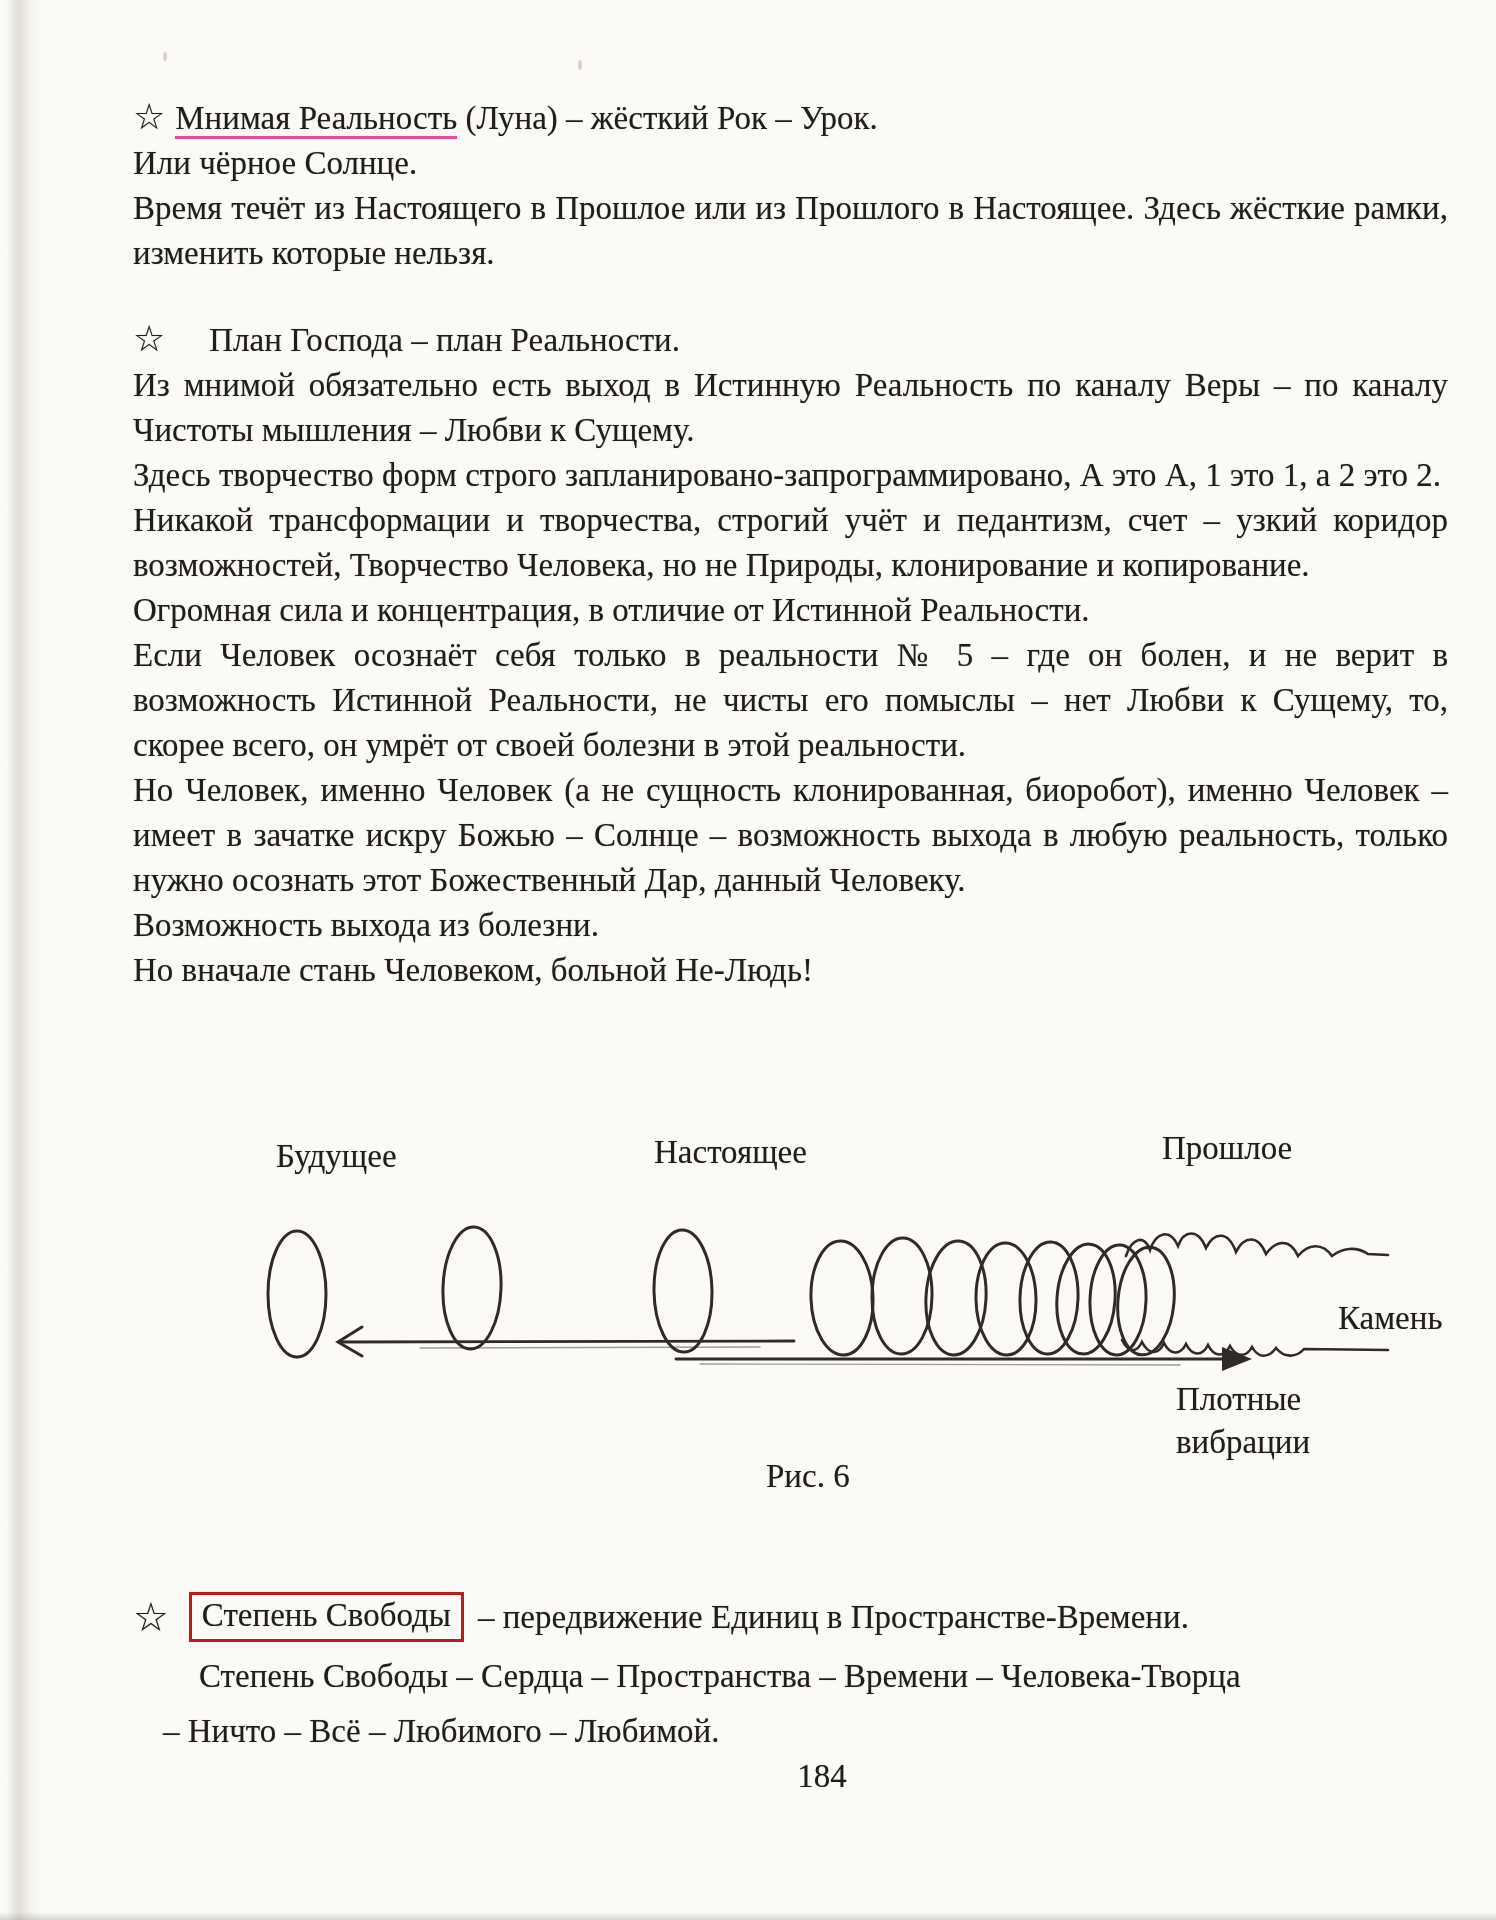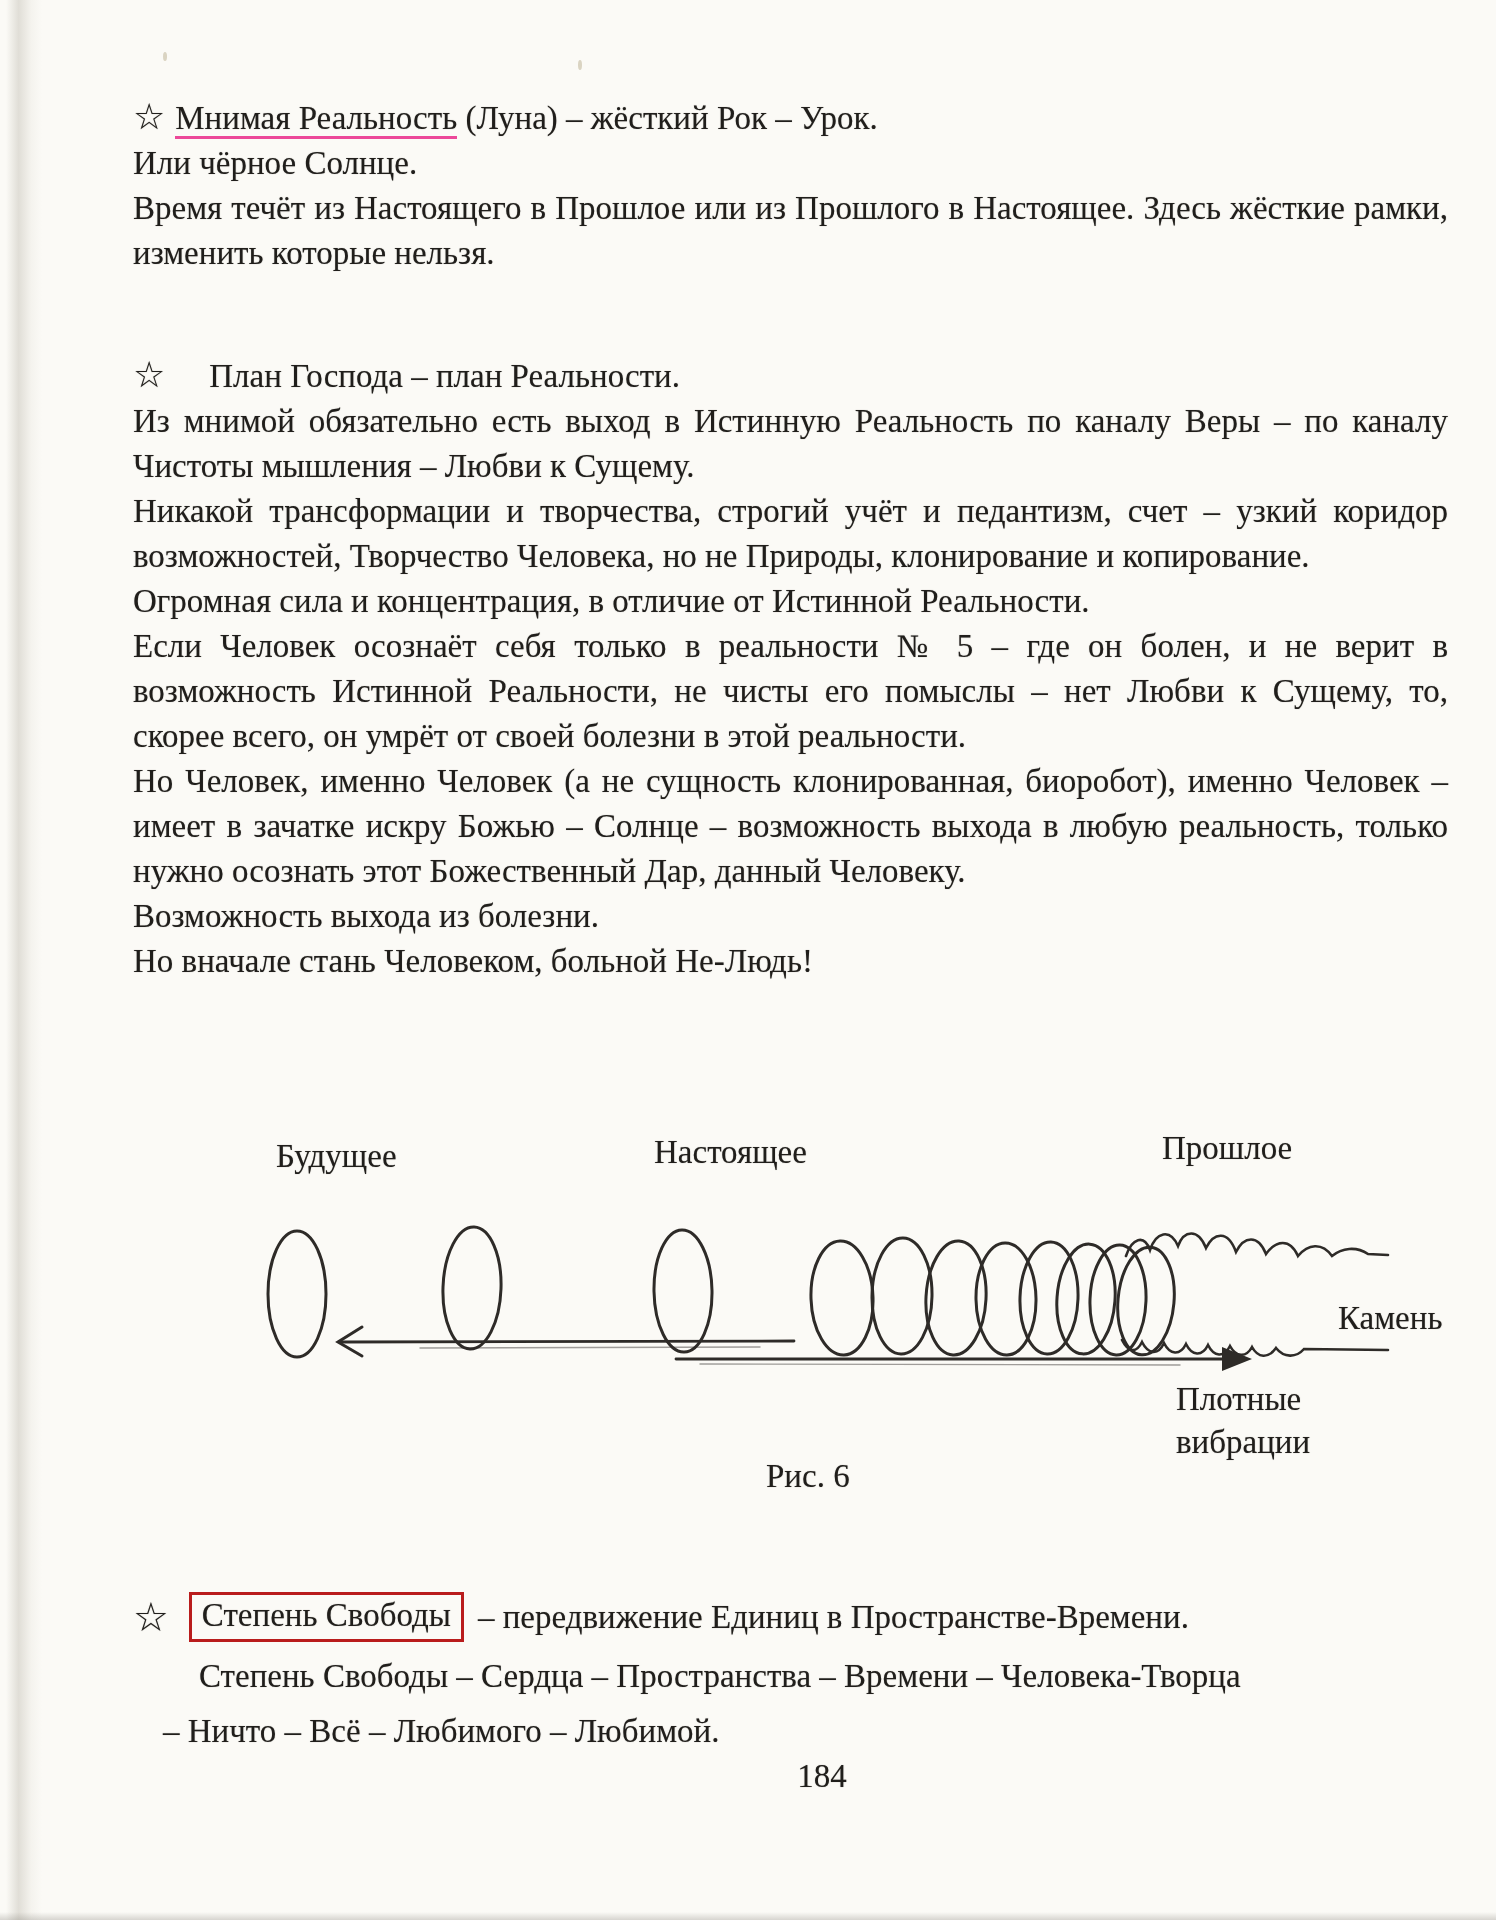"☆ План Господа – план" .heading-line { margin-top: 76px -> 40px }
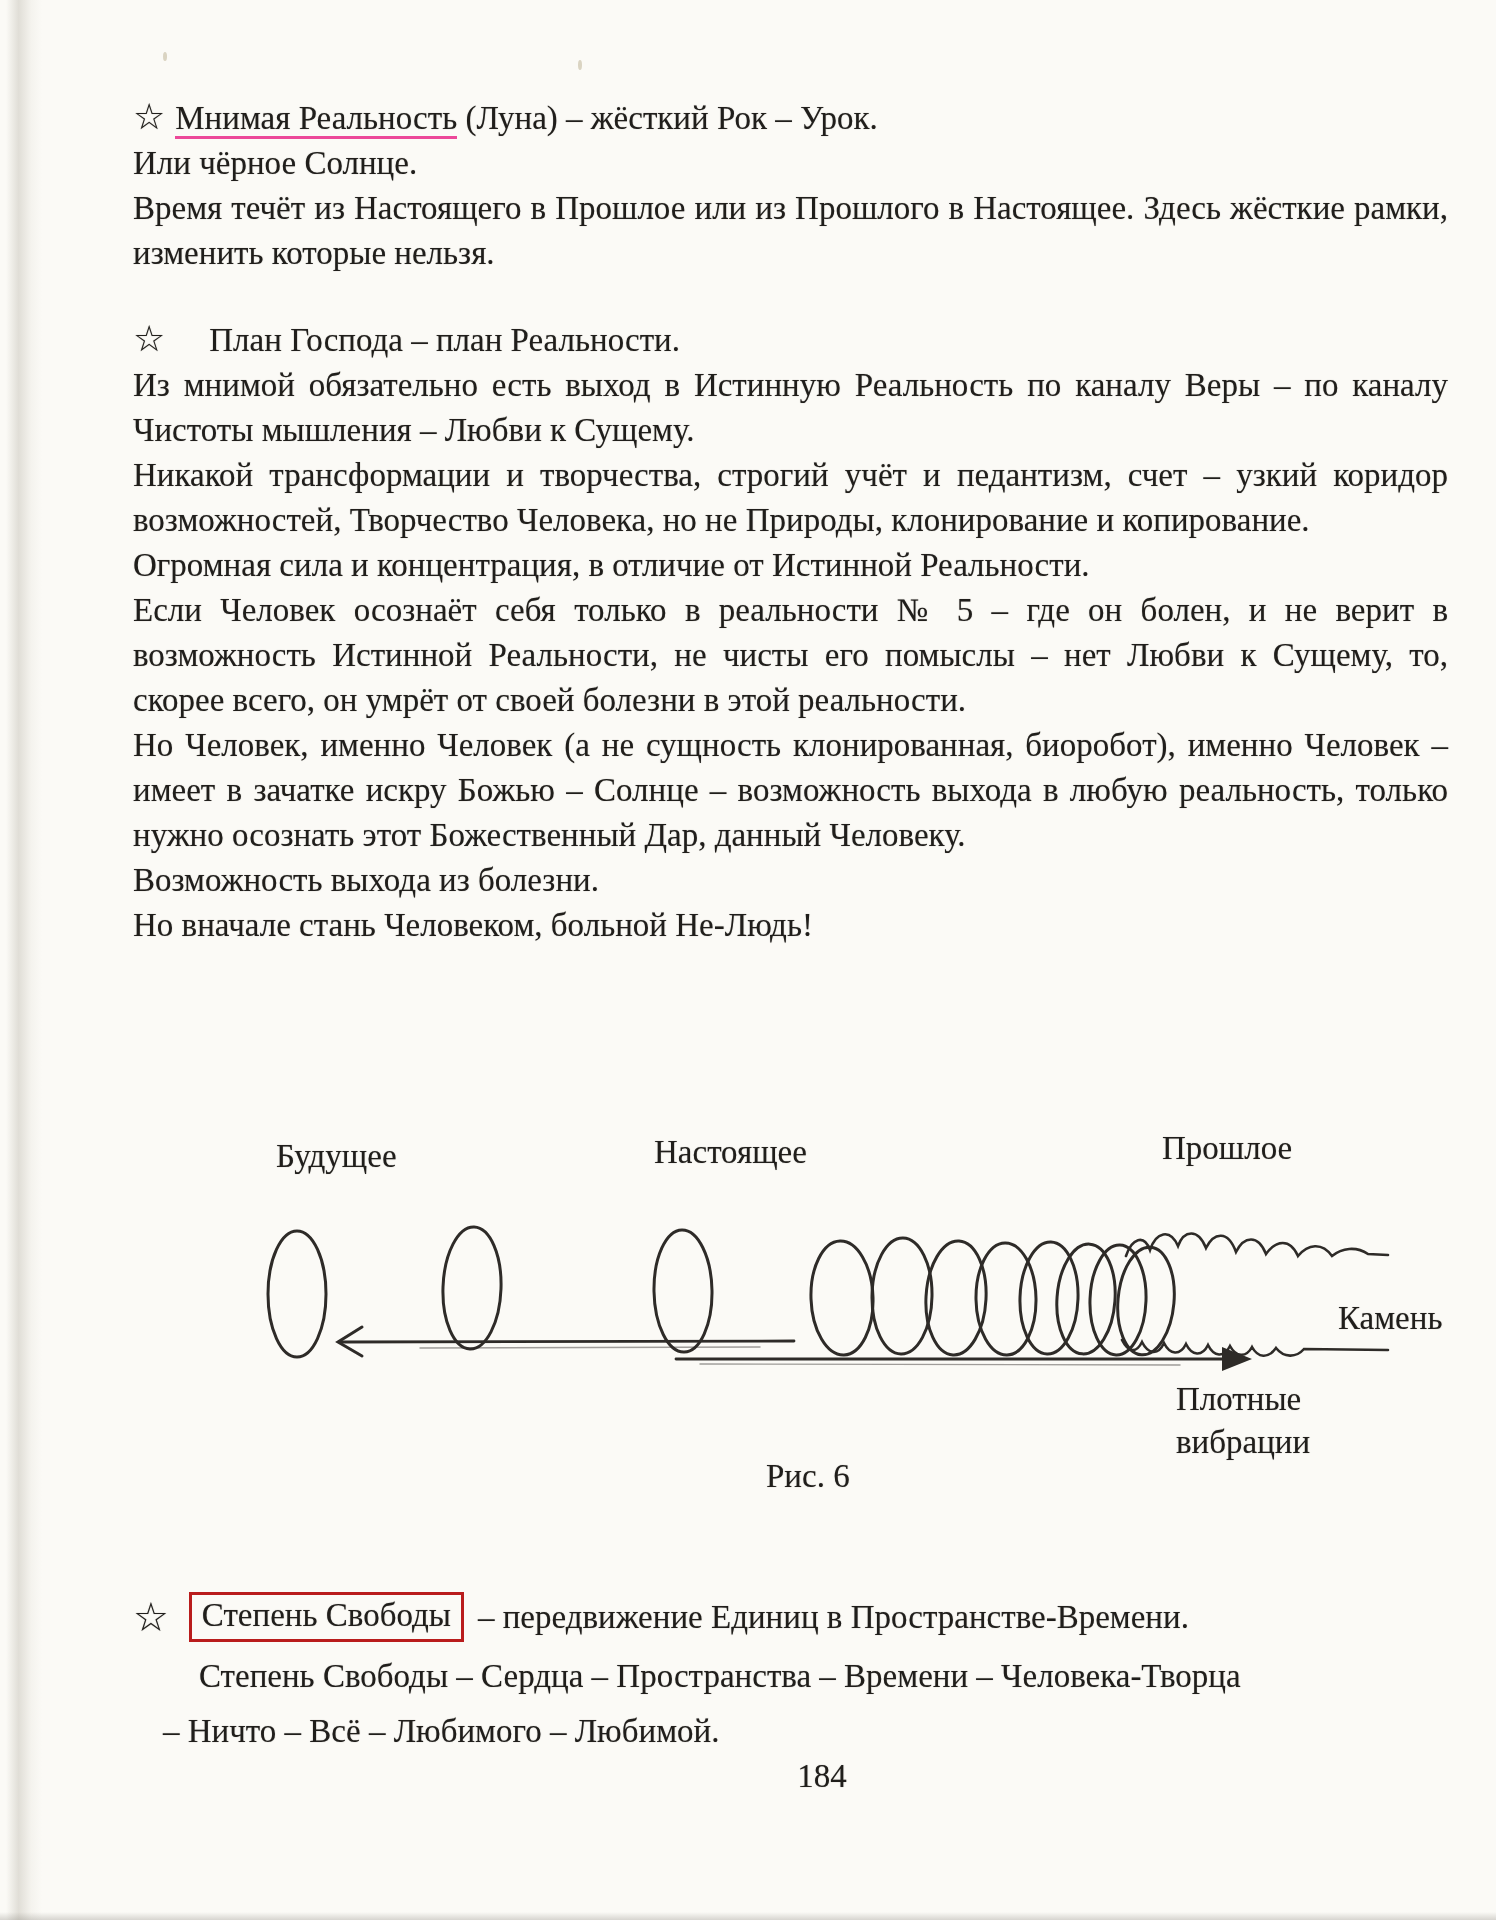"Здесь творчество форм строго" p { html: none -> <p>Здесь творчество форм строго запланировано-запрограммировано, А это А, 1 это 1, а 2 это 2.</p> }
